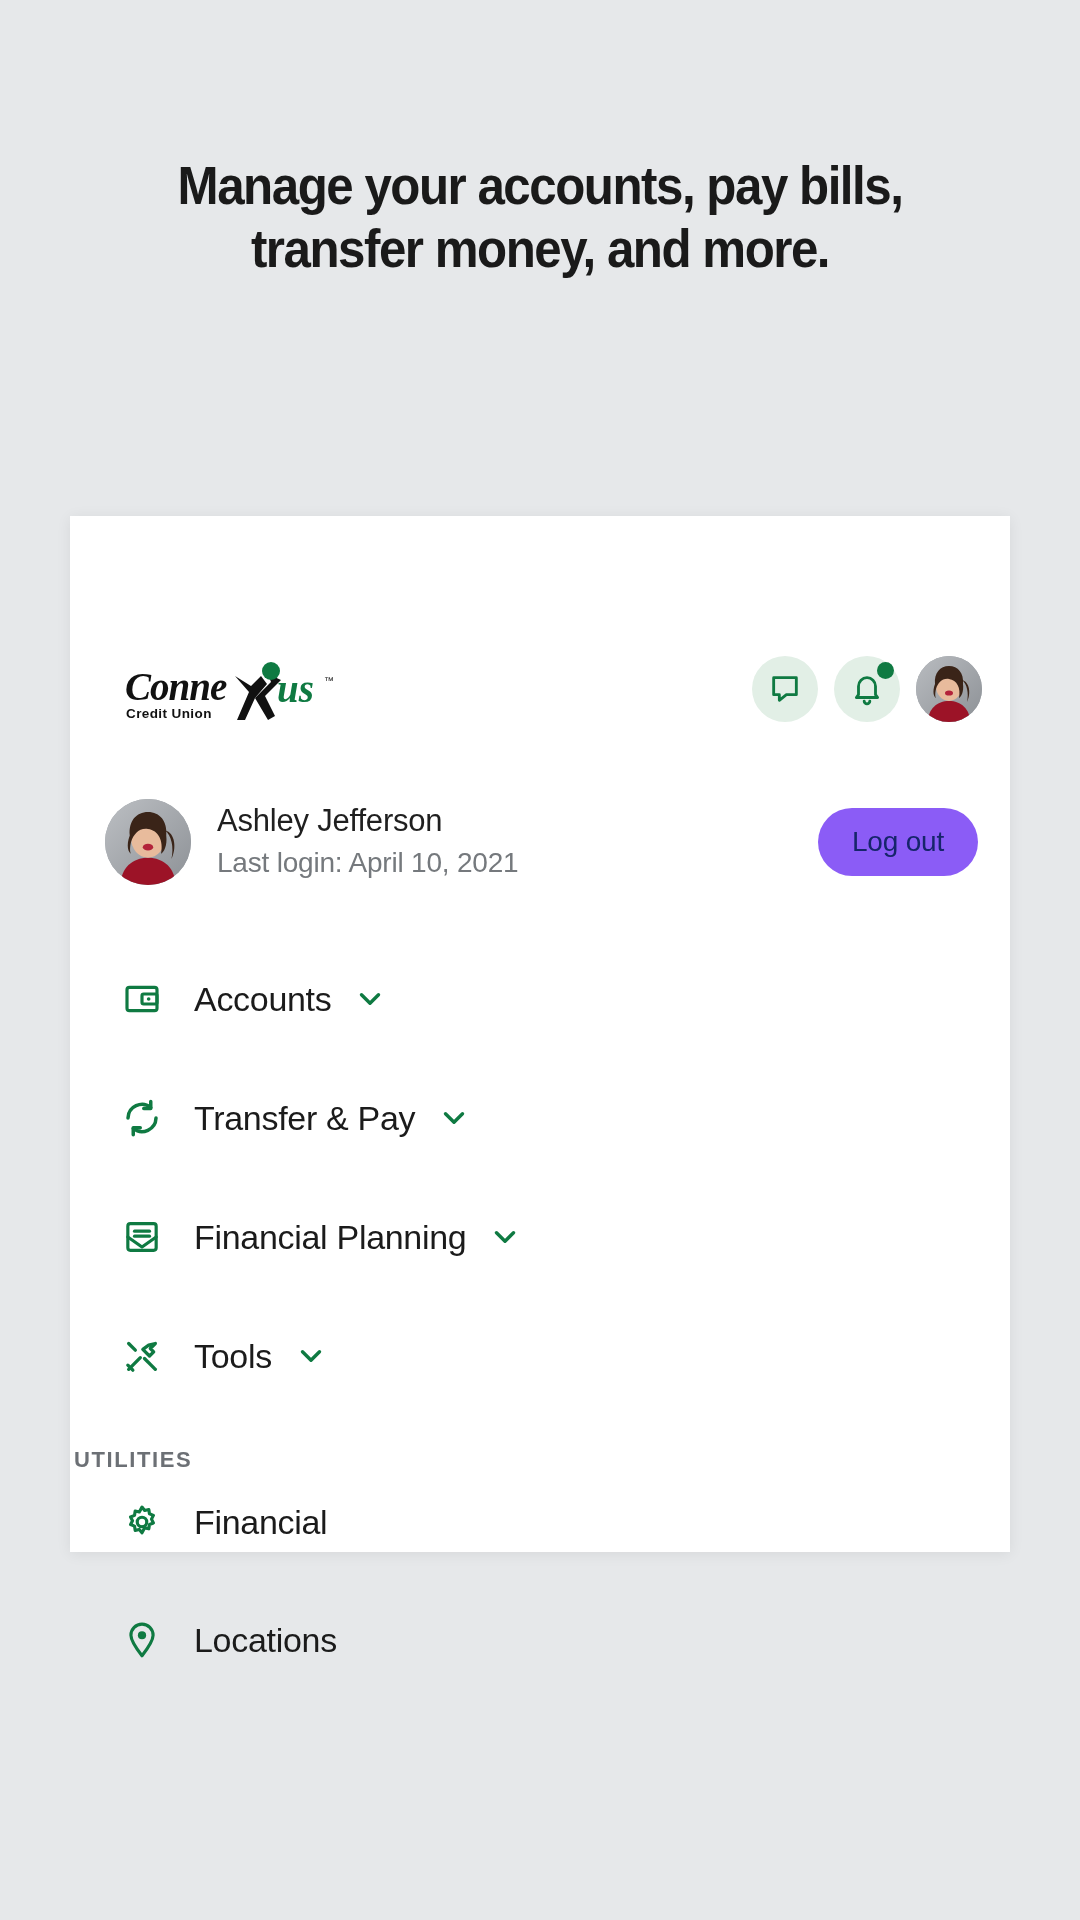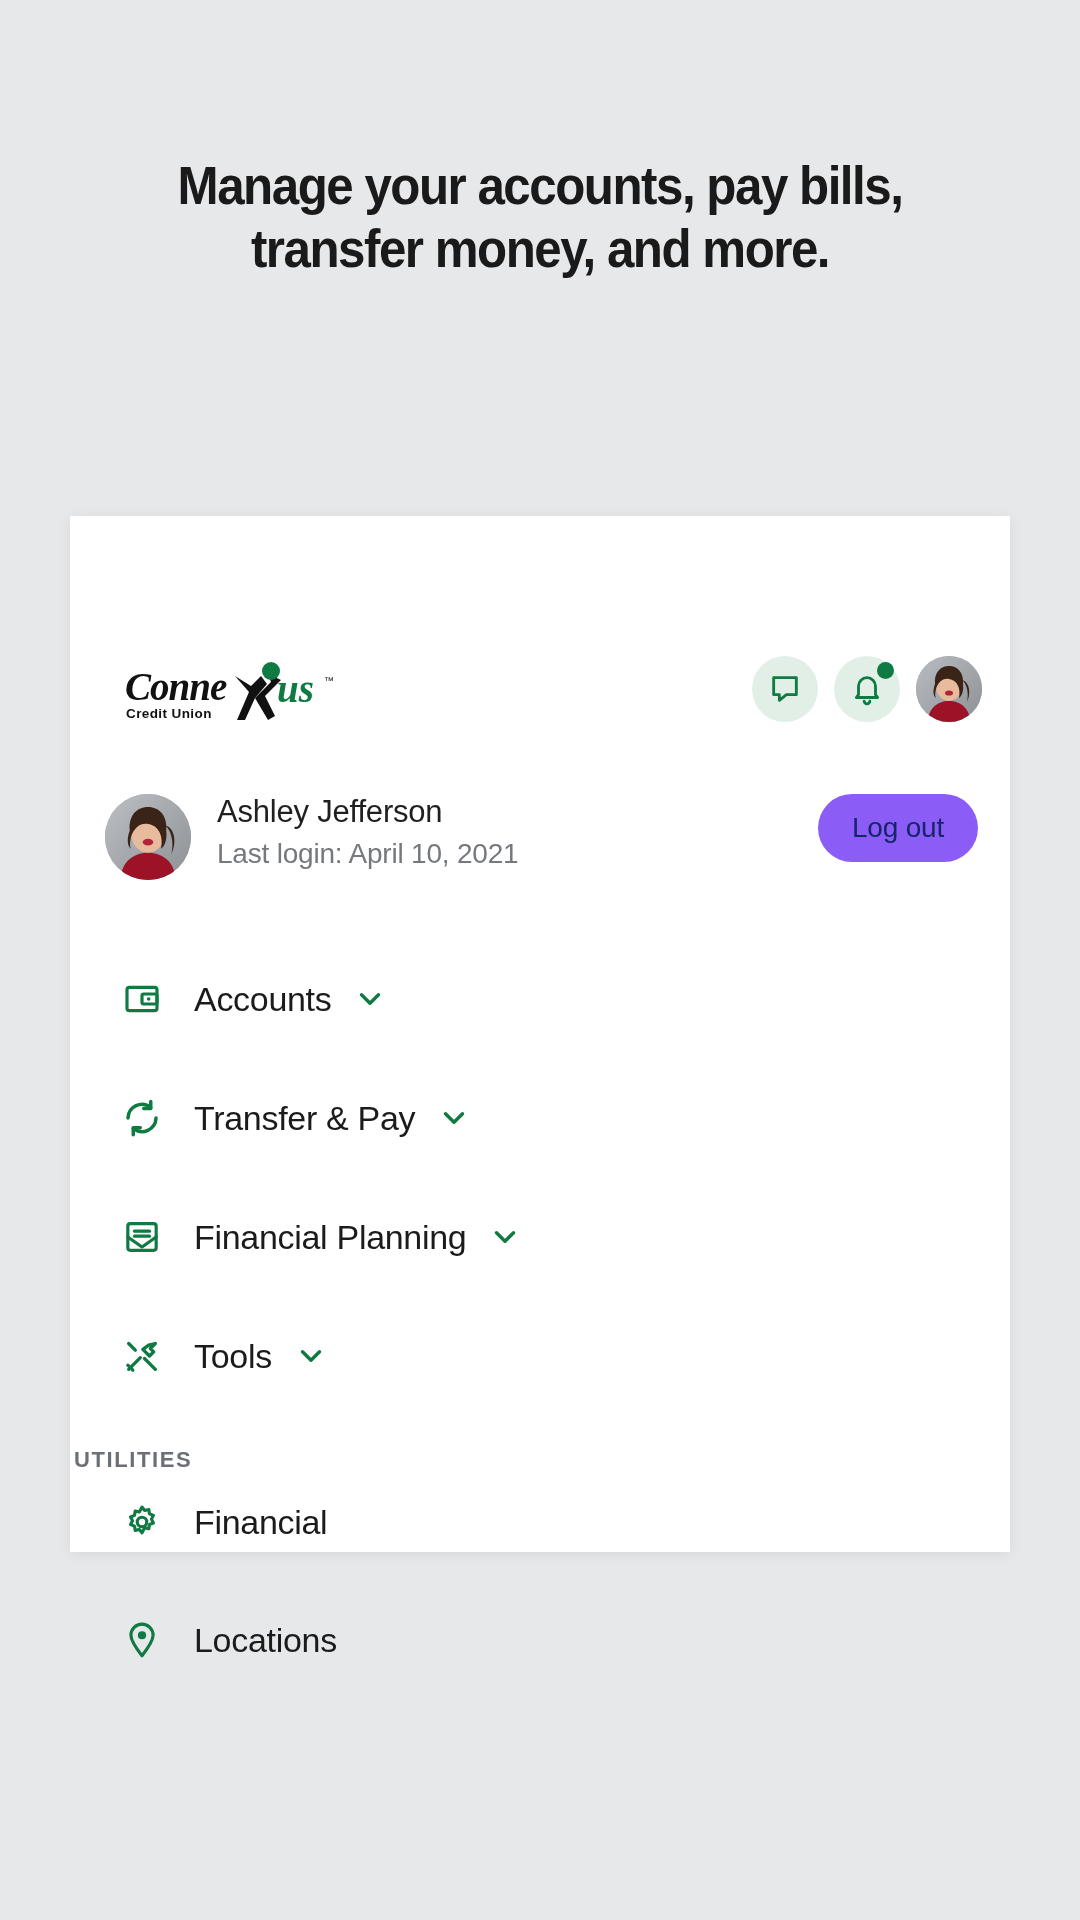"Ashley Jefferson" .user-row { align-items: flex-start -> center }
